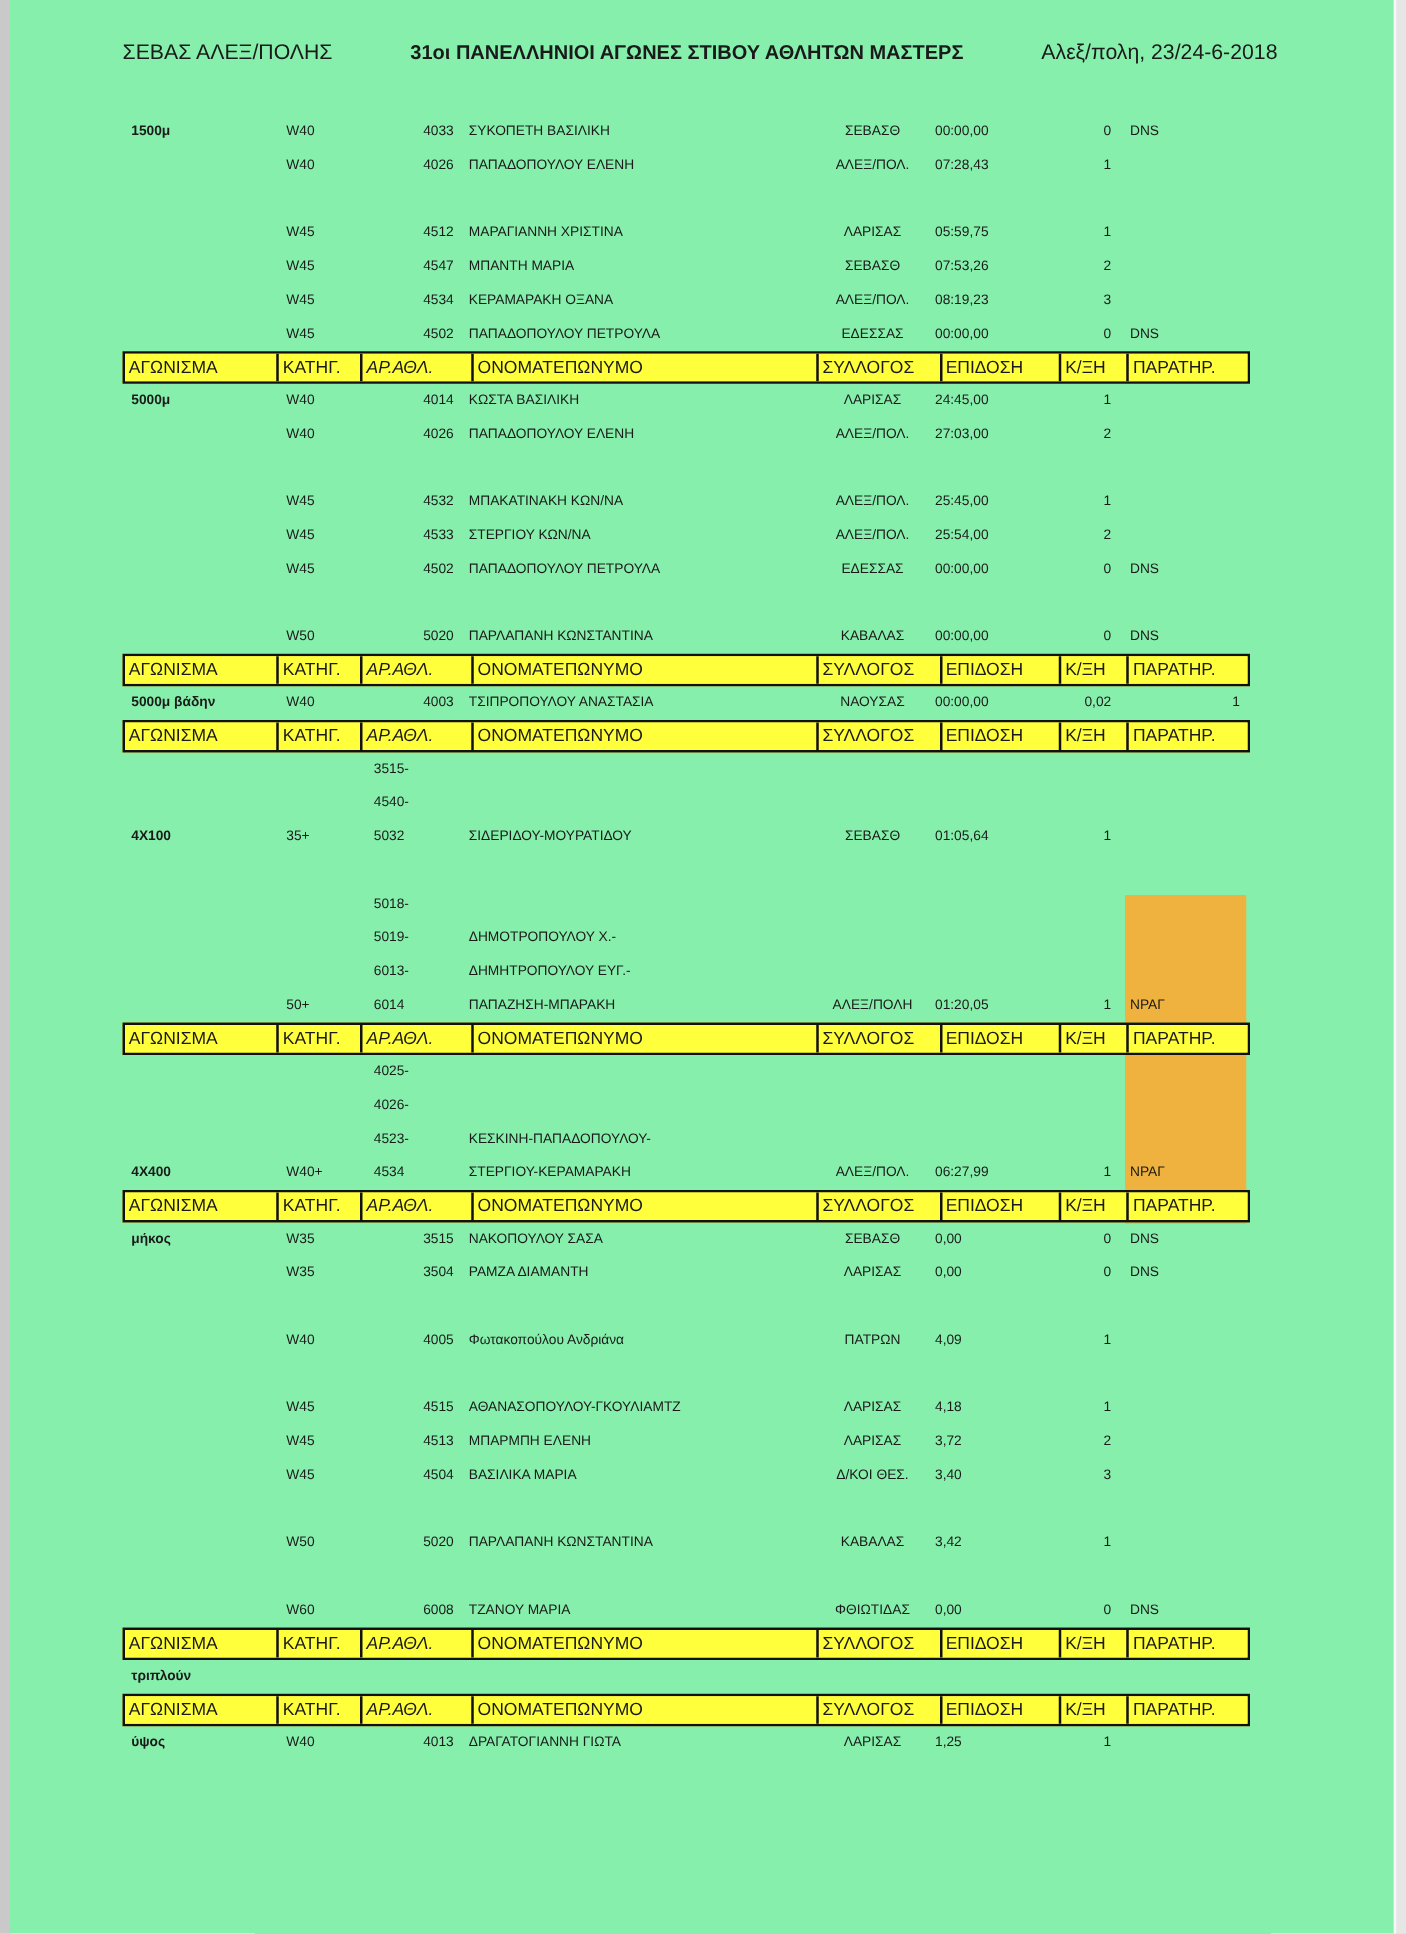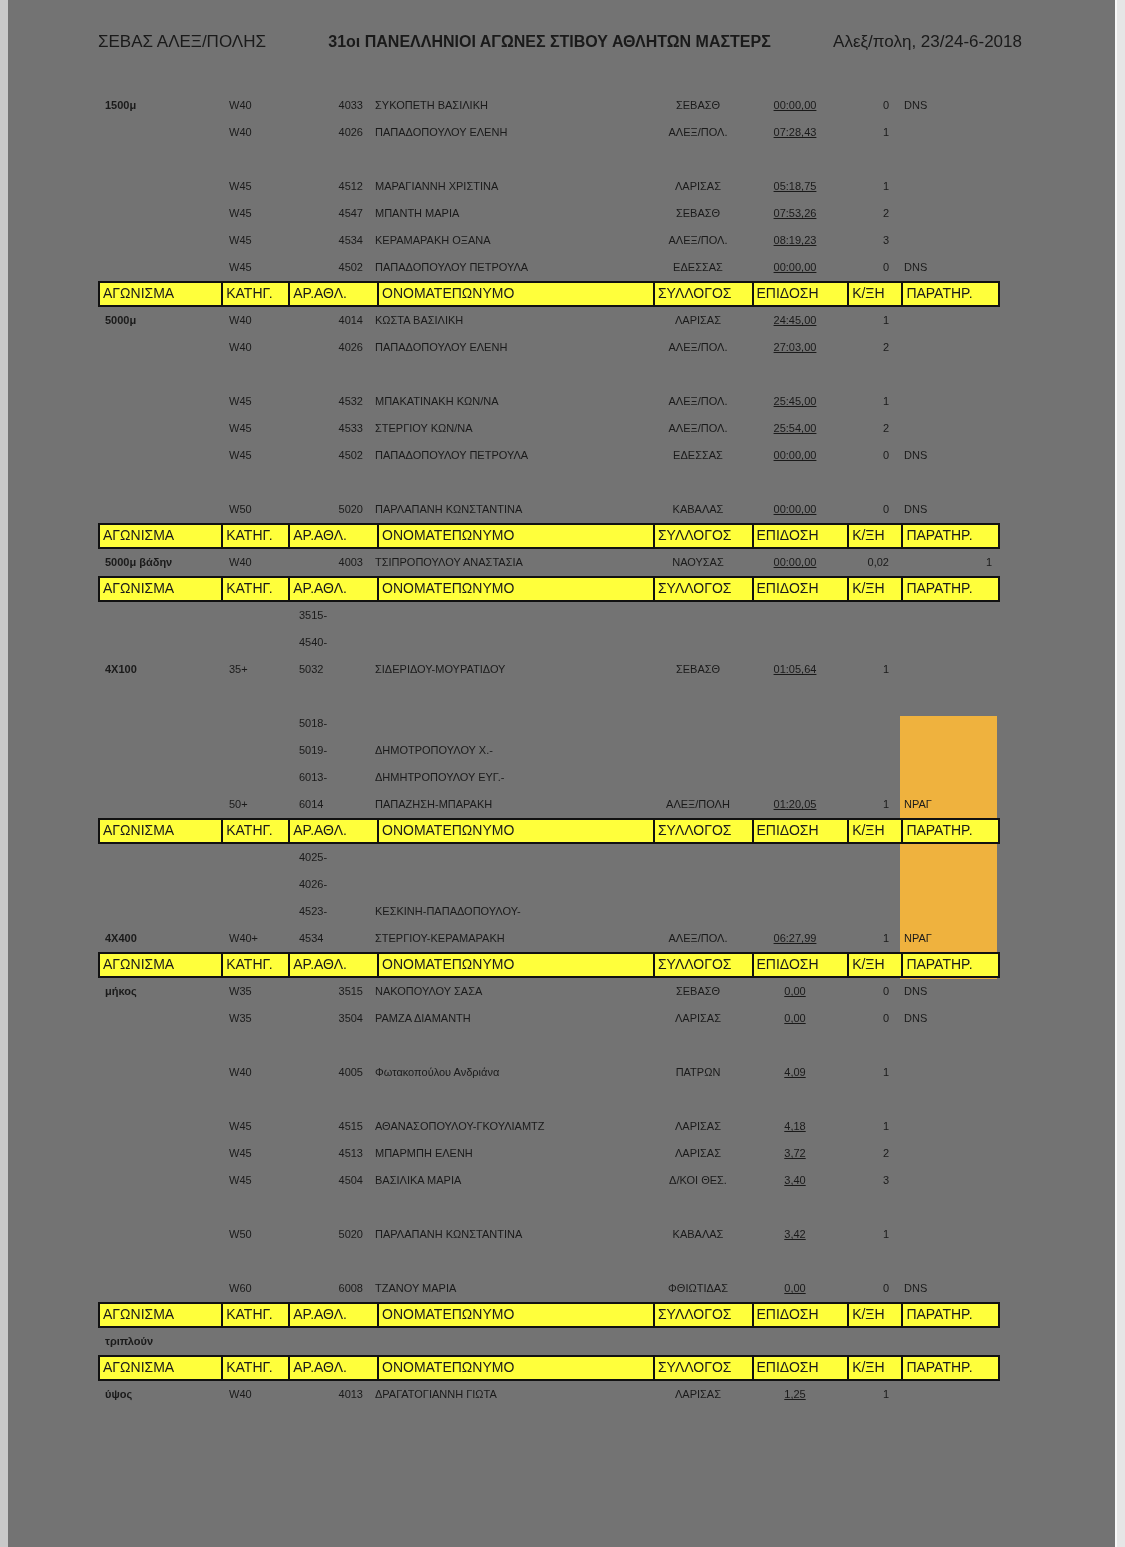"ΣΕΒΑΣ ΑΛΕΞ/ΠΟΛΗΣ" .page { background: #737373 -> #86efac }
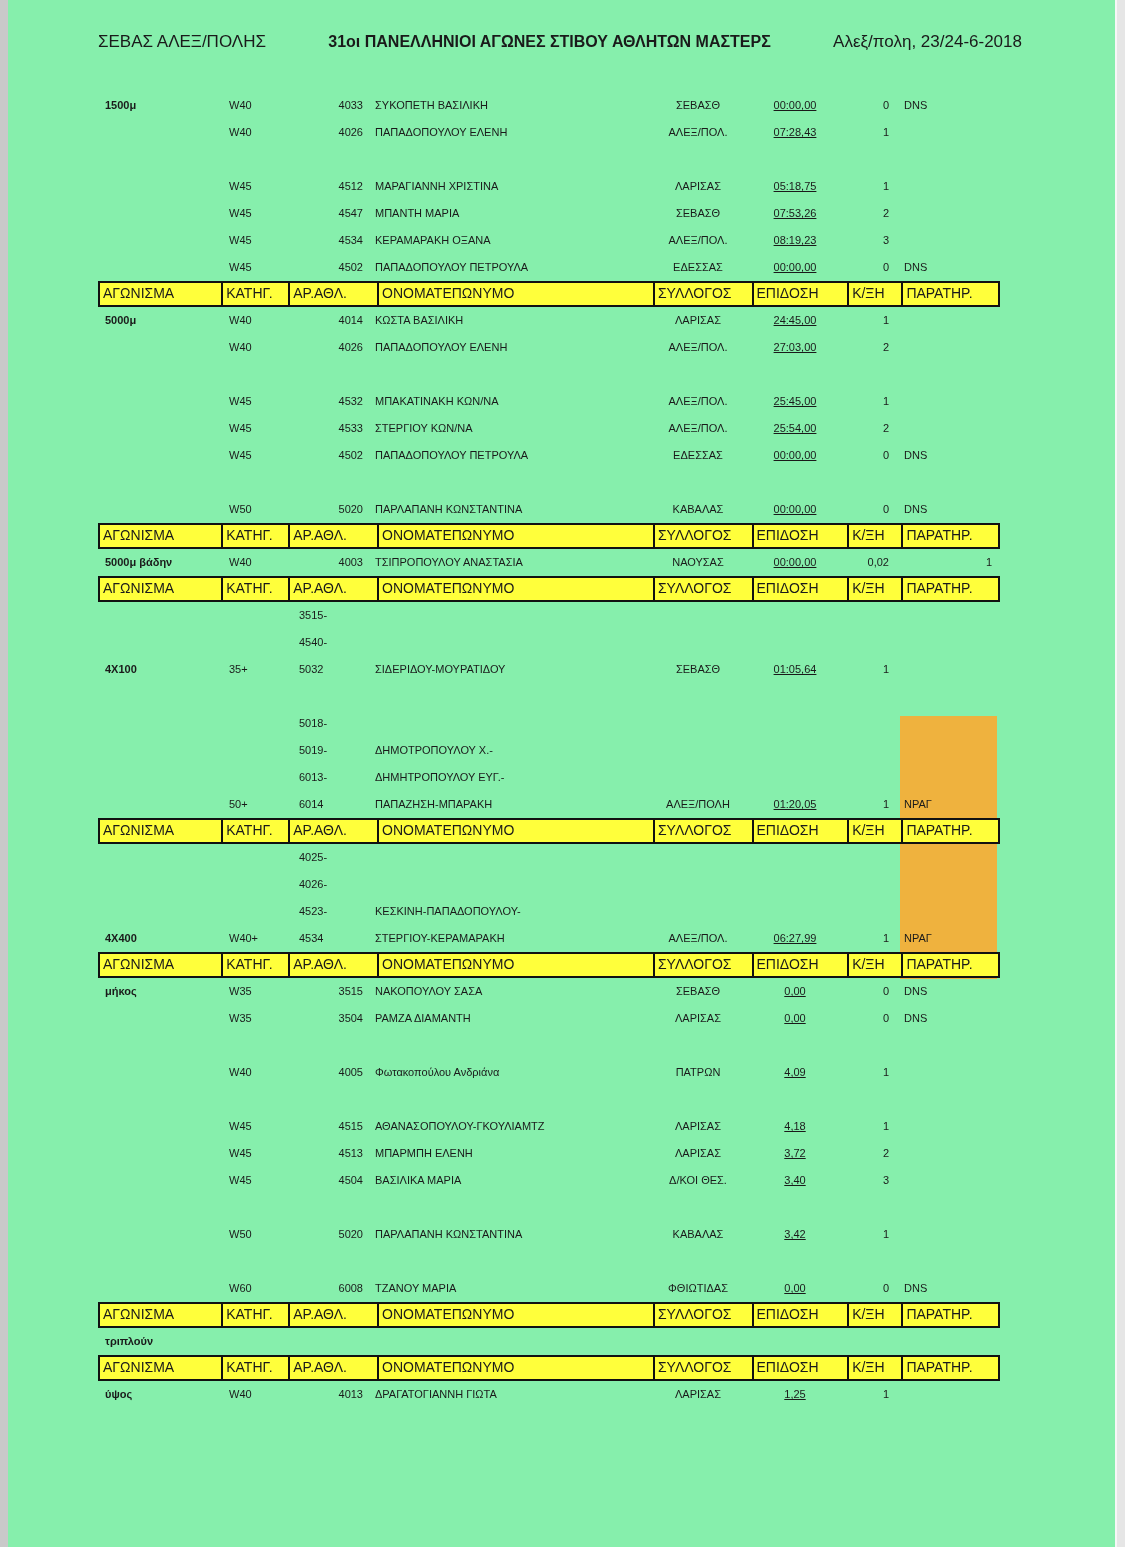"00:00,00" .cell.c5 { text-align: center -> left; text-decoration: underline -> none }
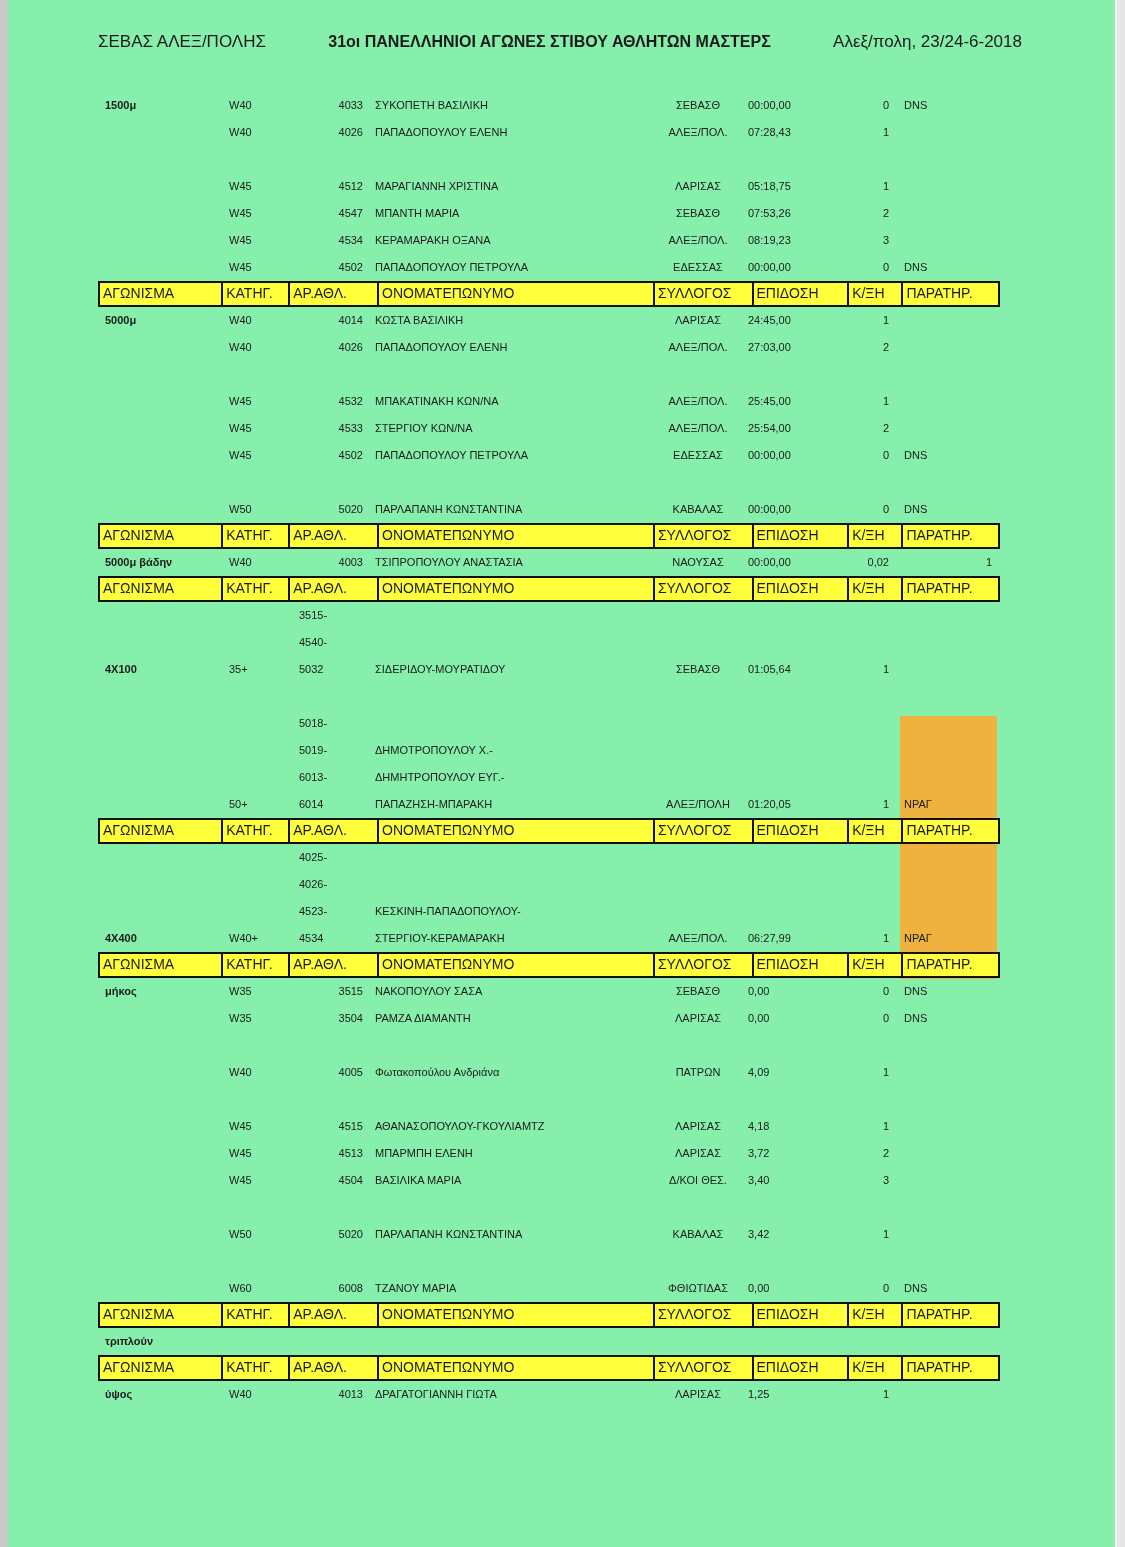"05:18,75" div.cell { text: 05:18,75 -> 05:59,75 }
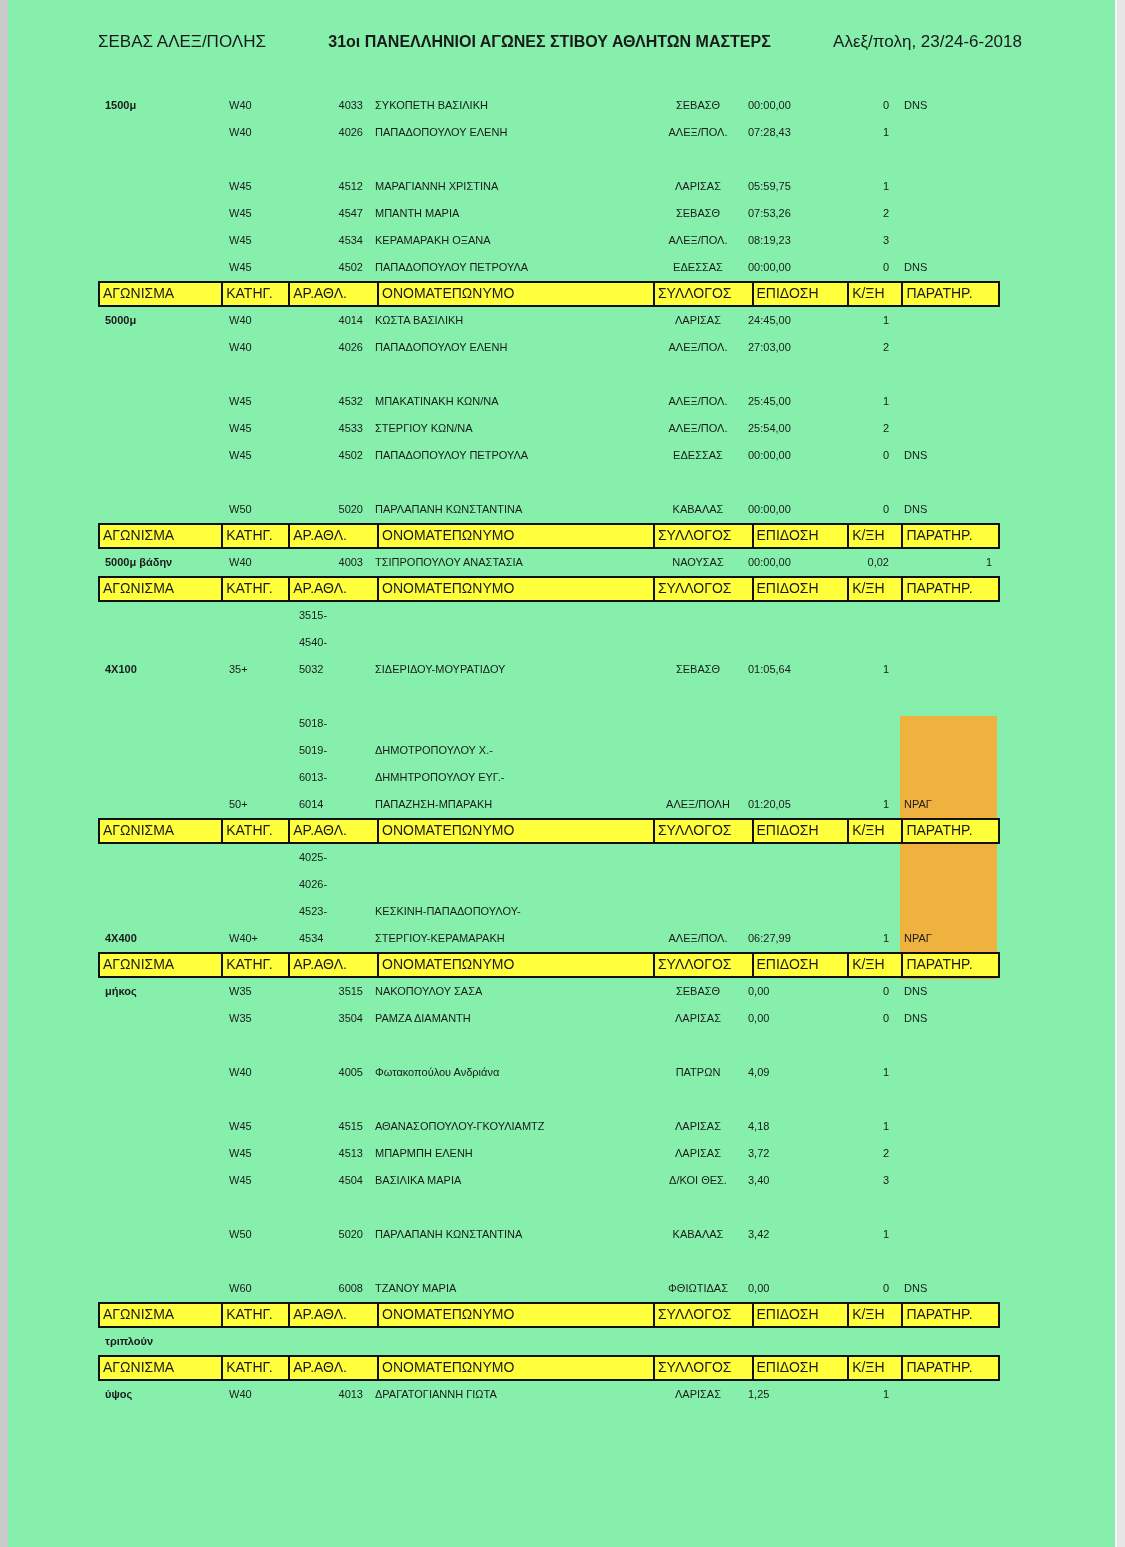"ΑΡ.ΑΘΛ." .hcell.c2 { font-style: none -> italic }
